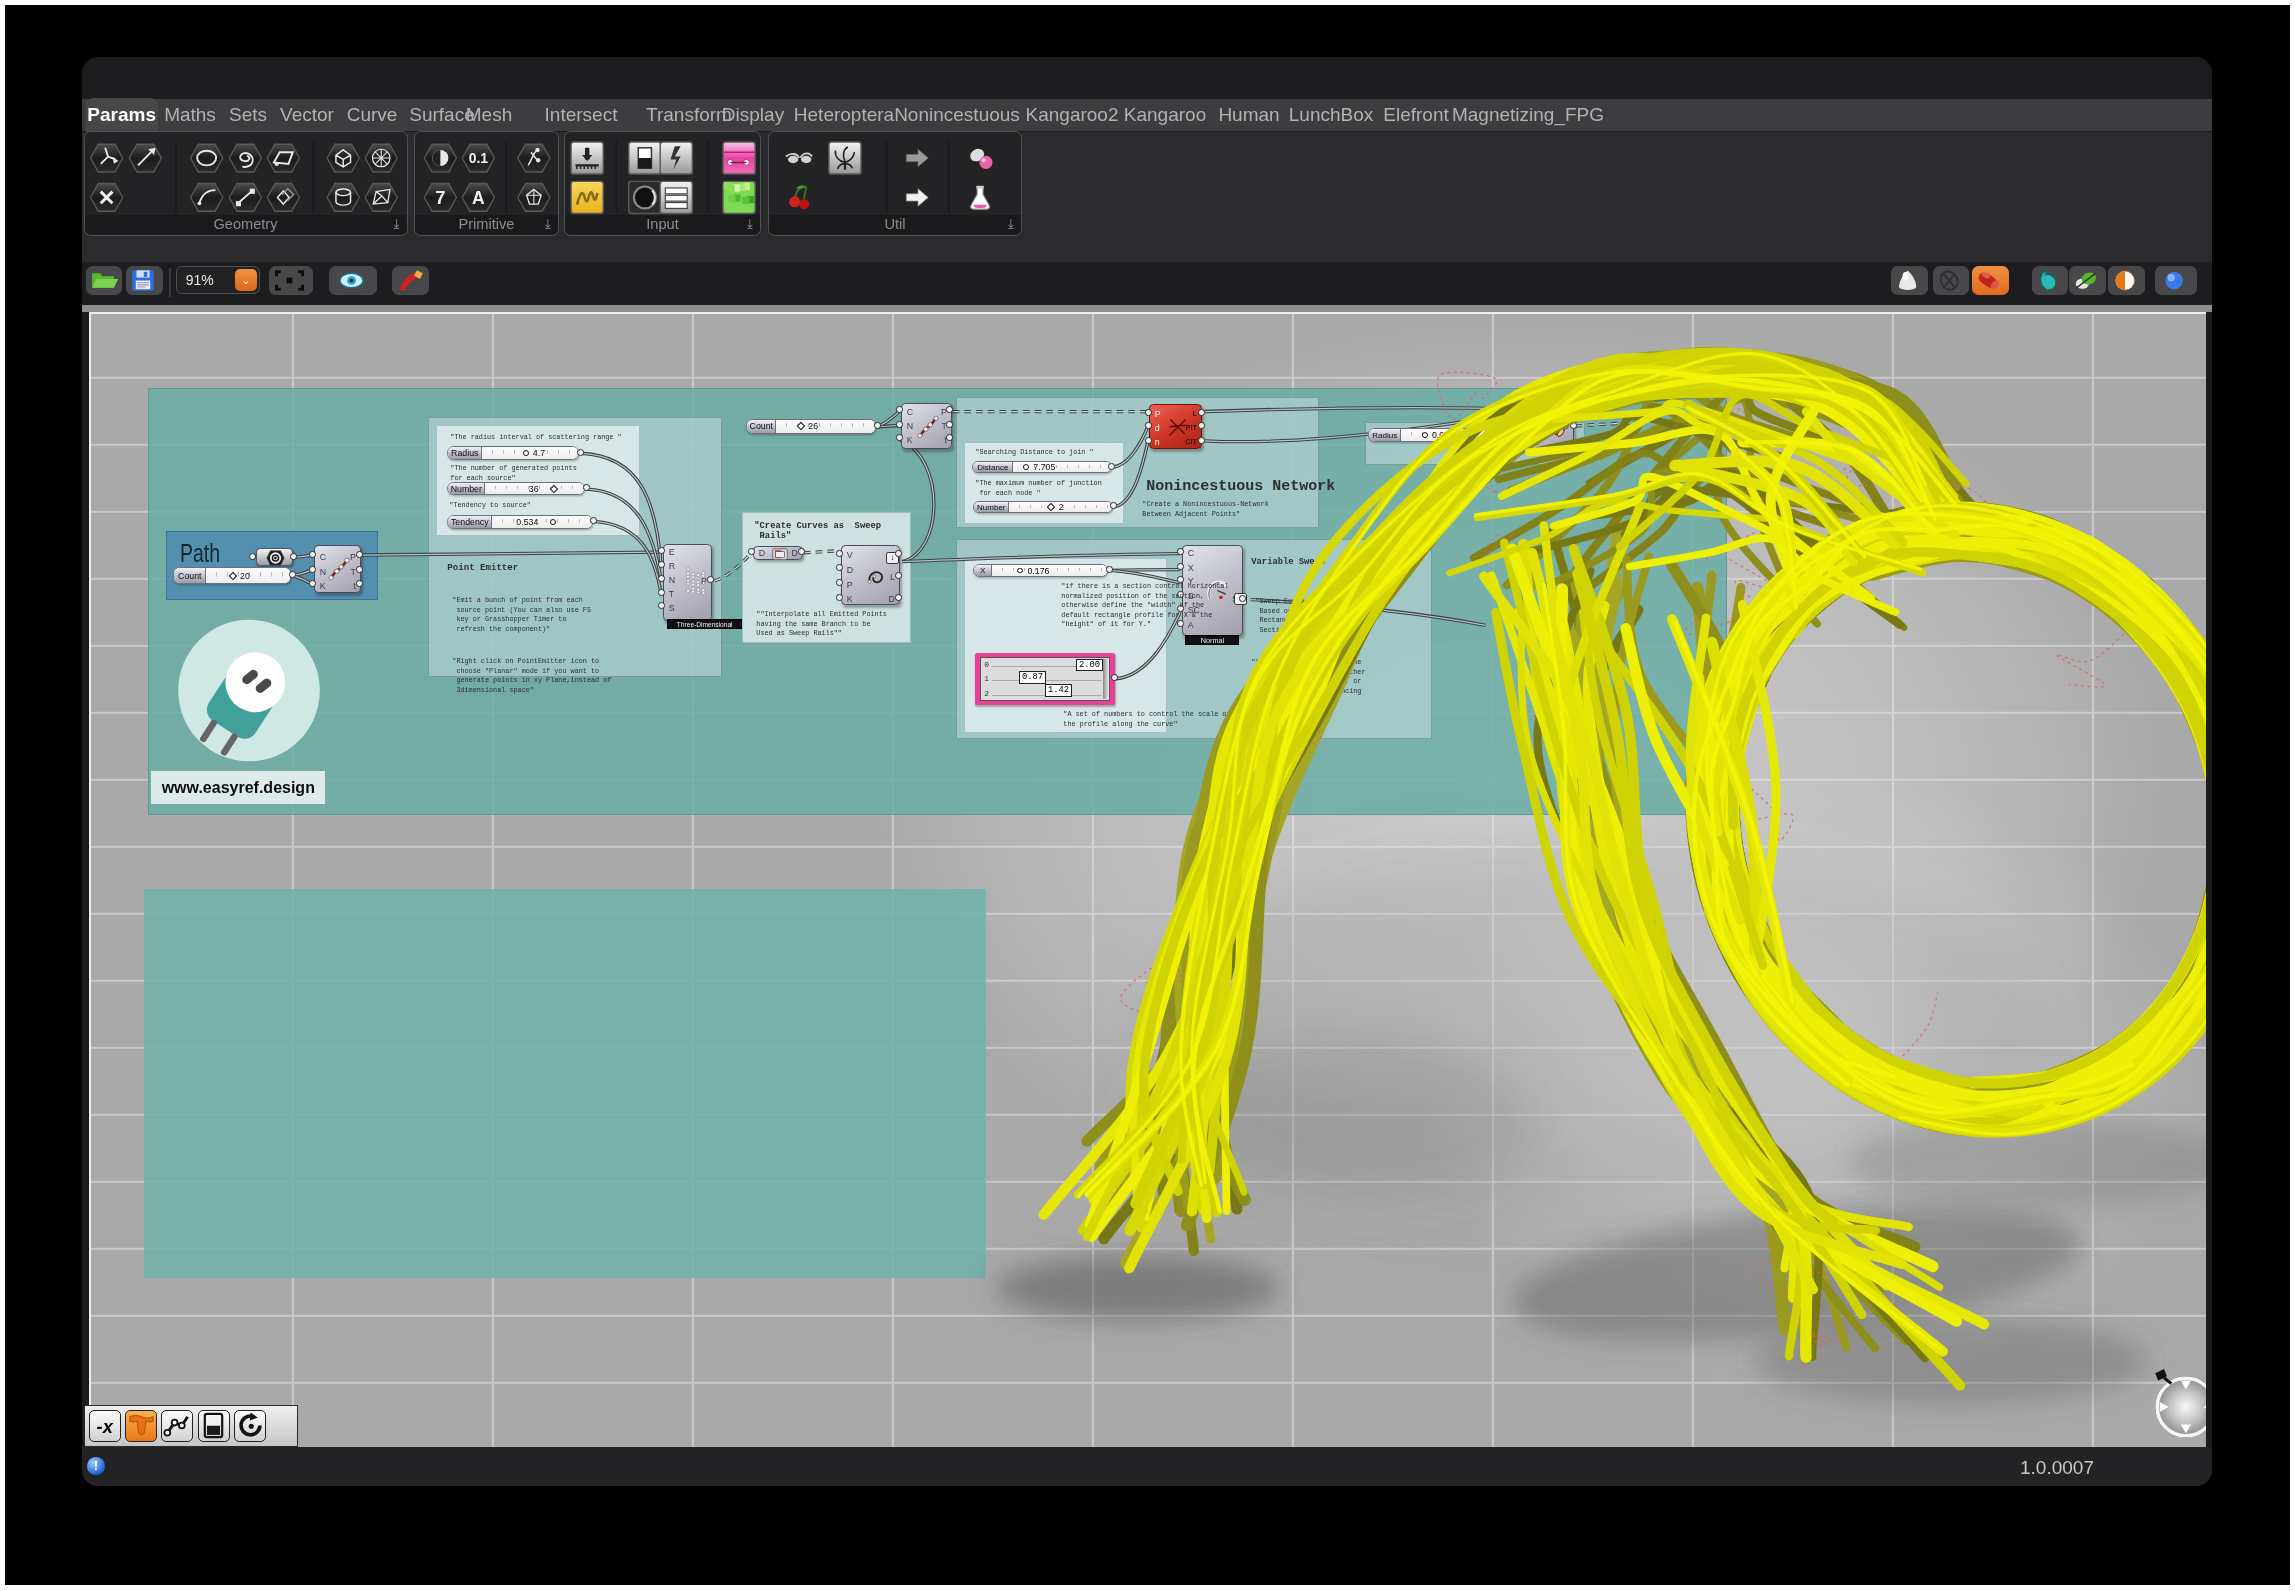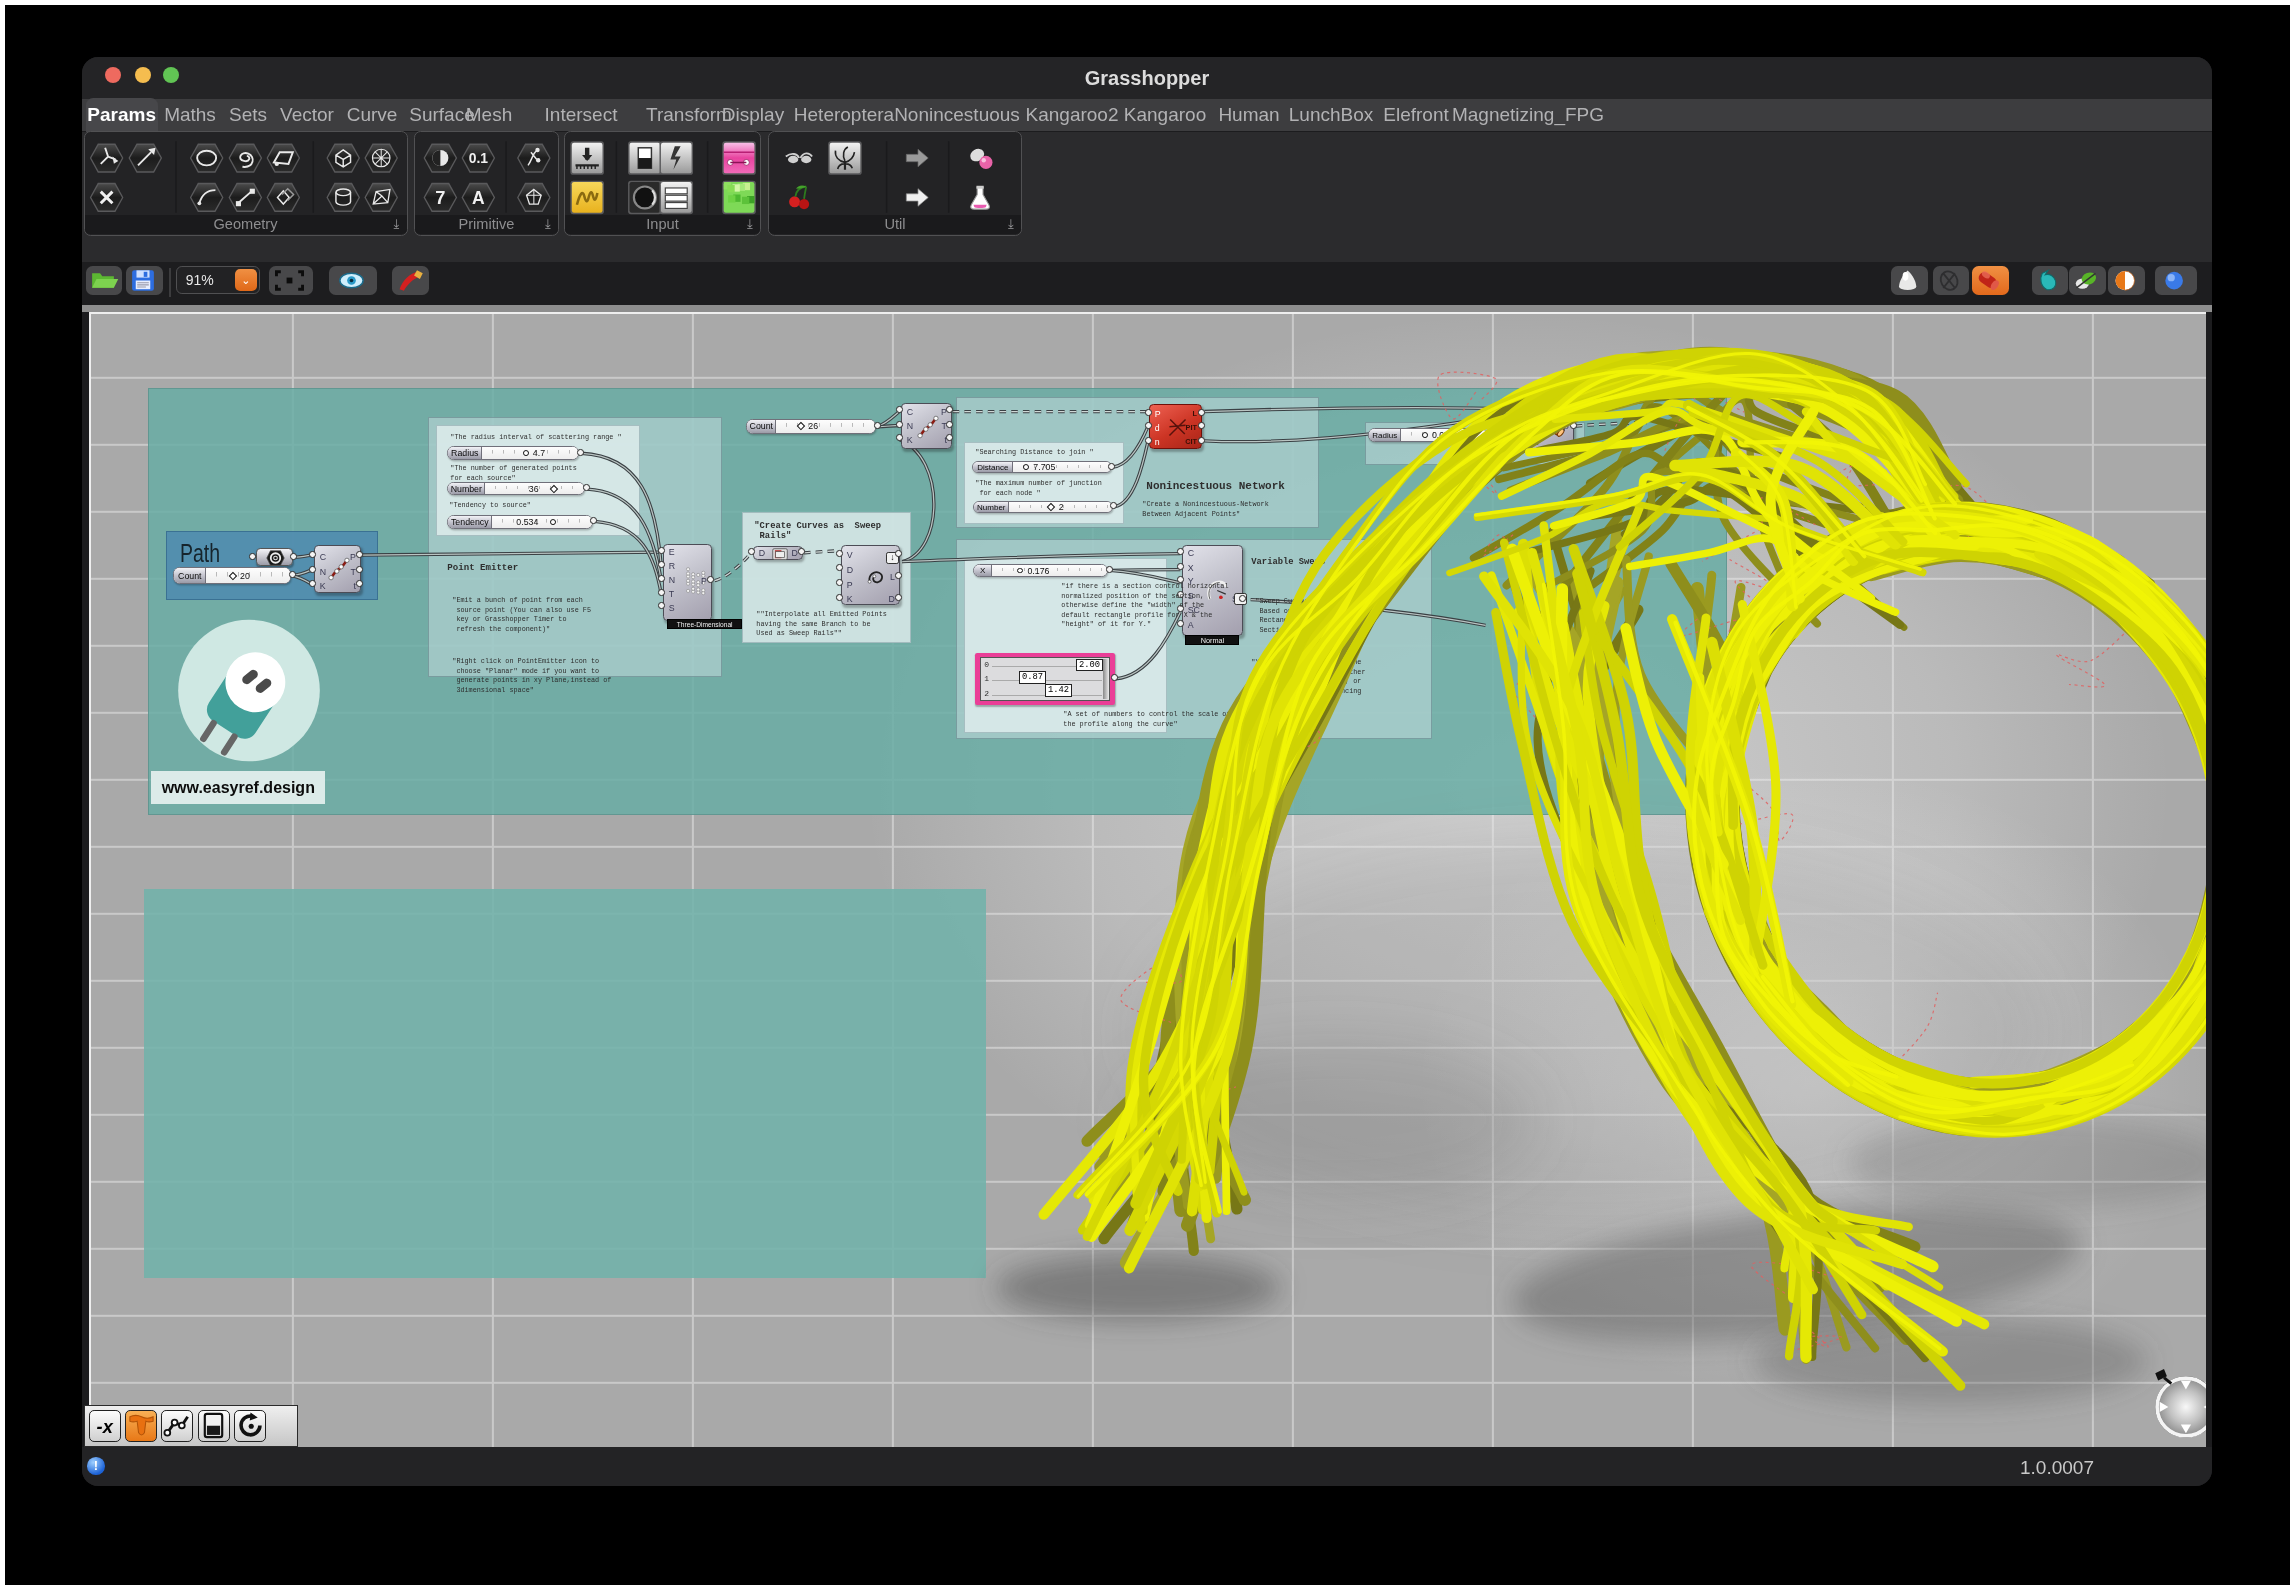"Grasshopper" div { html: <div> <div></div> <div></div> <div></div> <div>Grasshopper</div> </div> -> none }
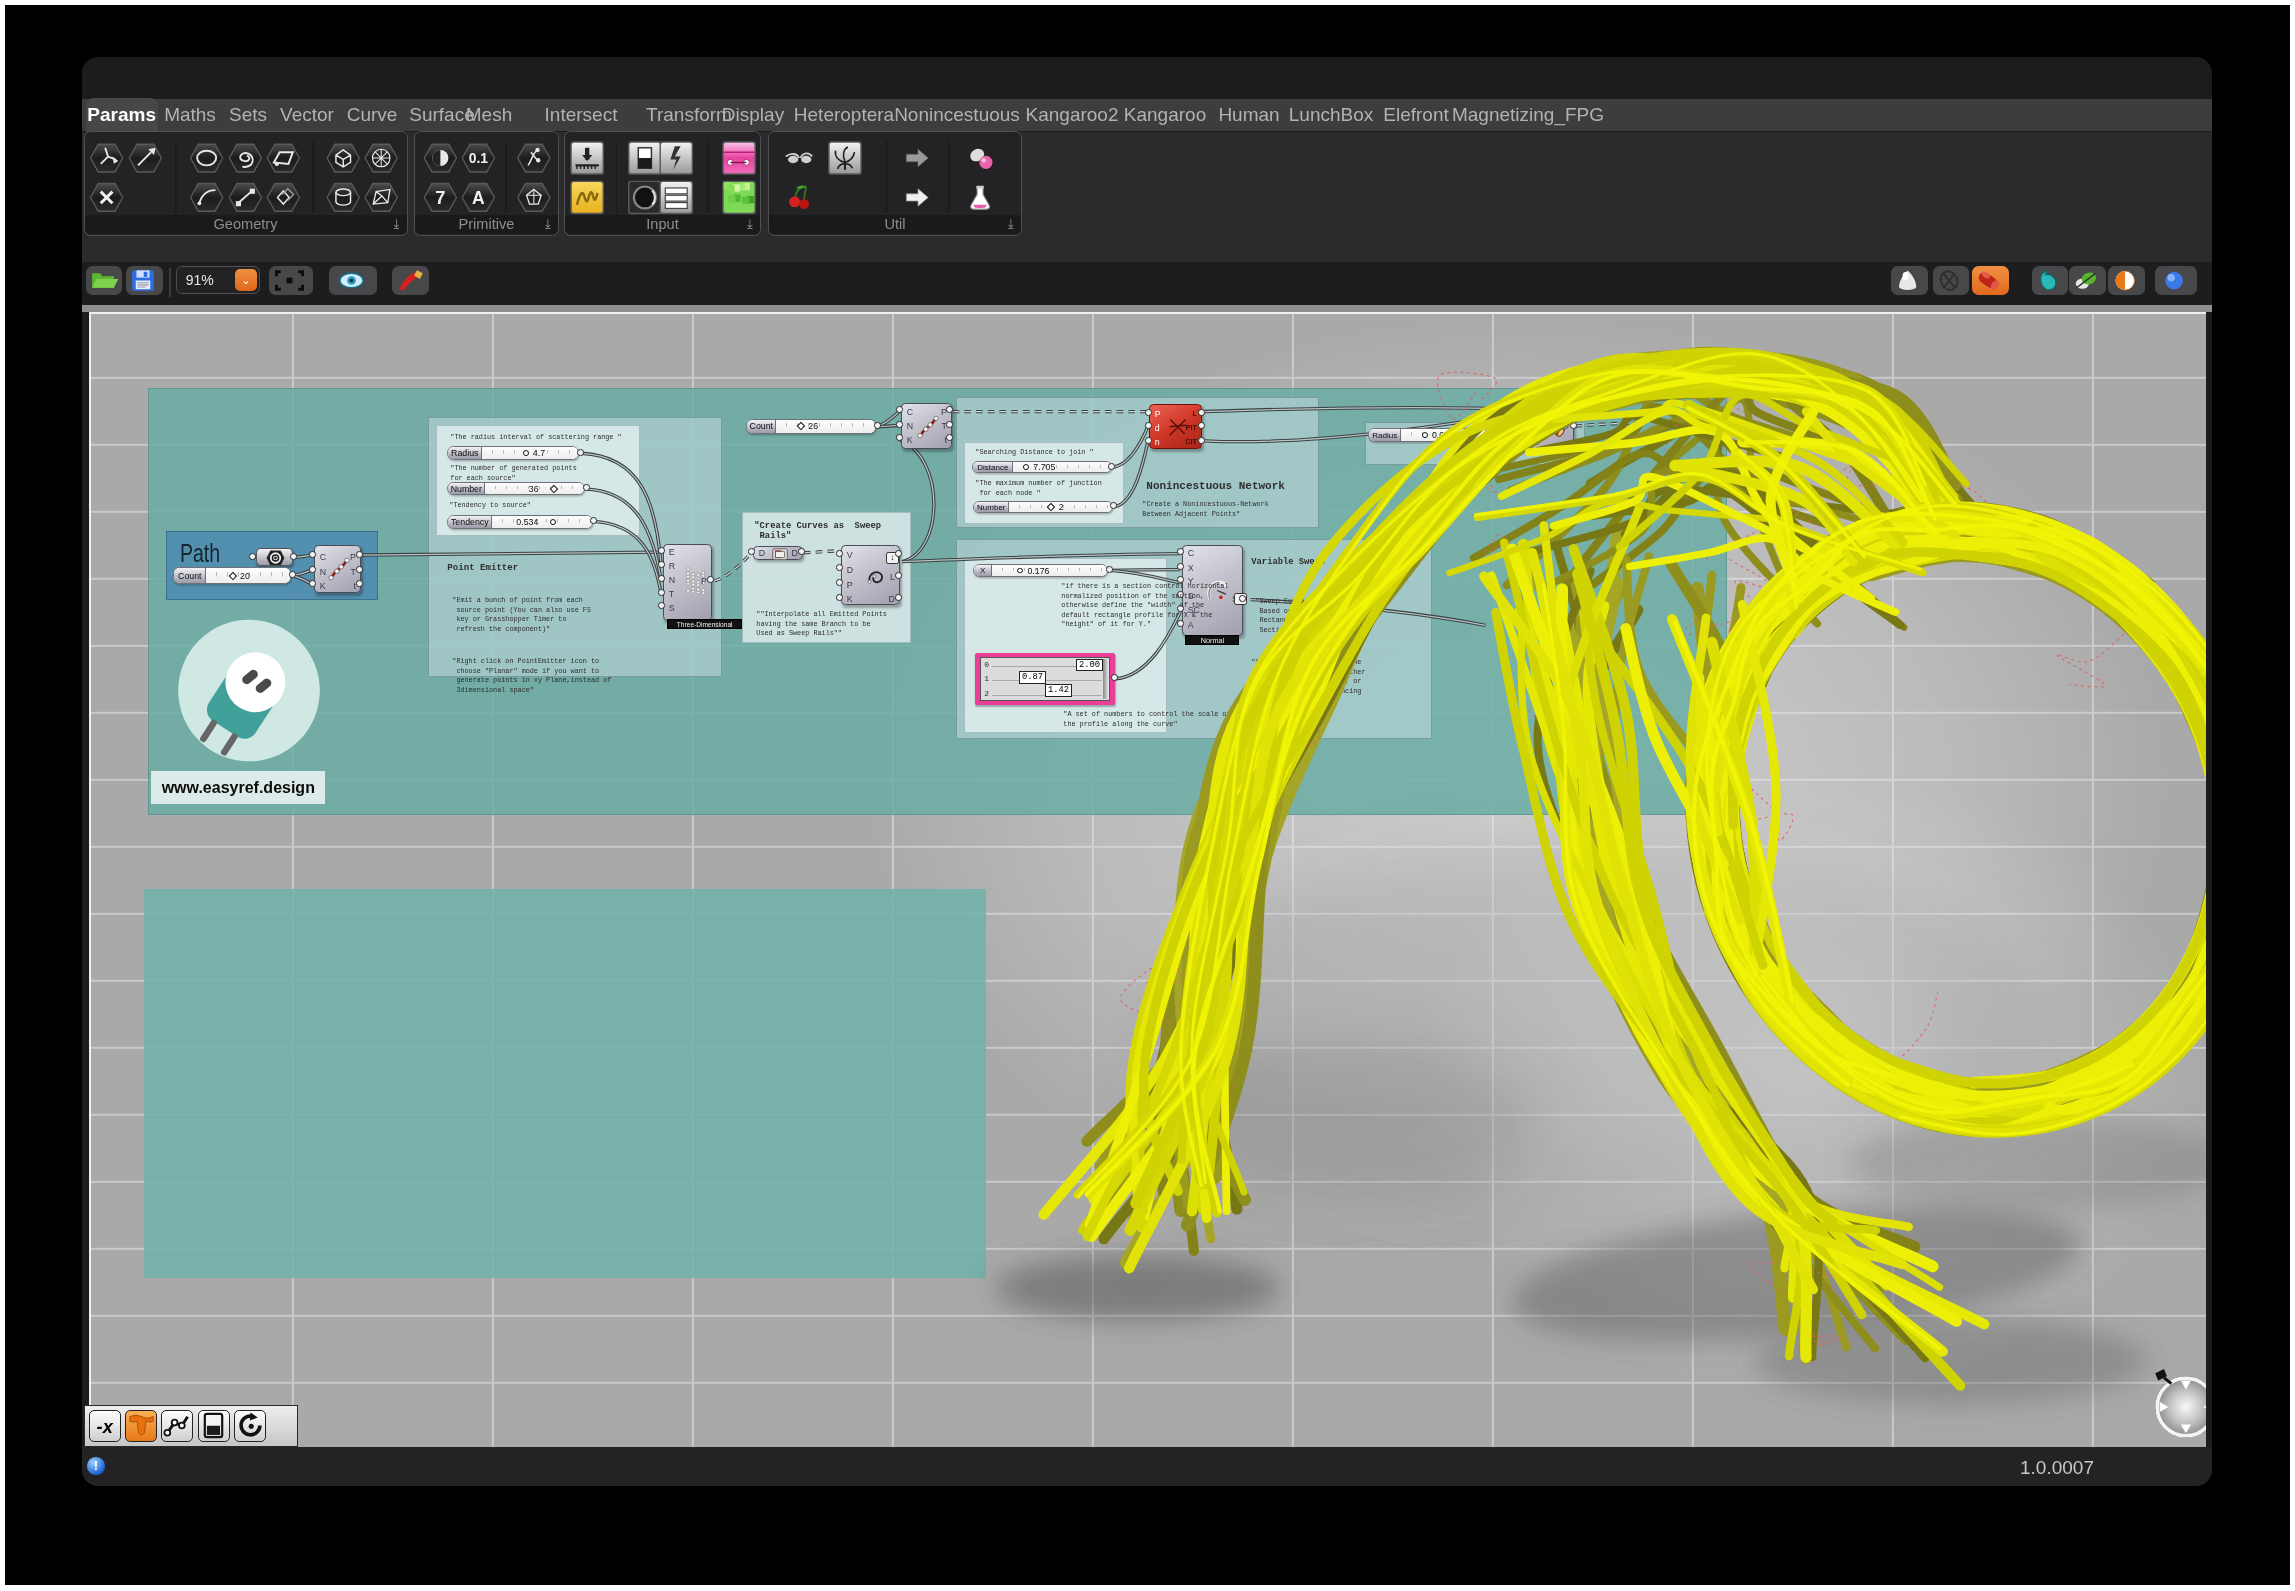"Nonincestuous Network" div.mono { font-size: 11px -> 15px }
